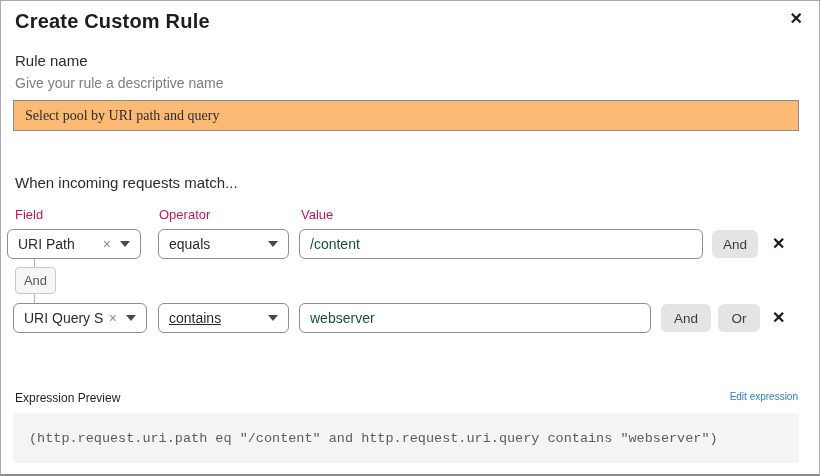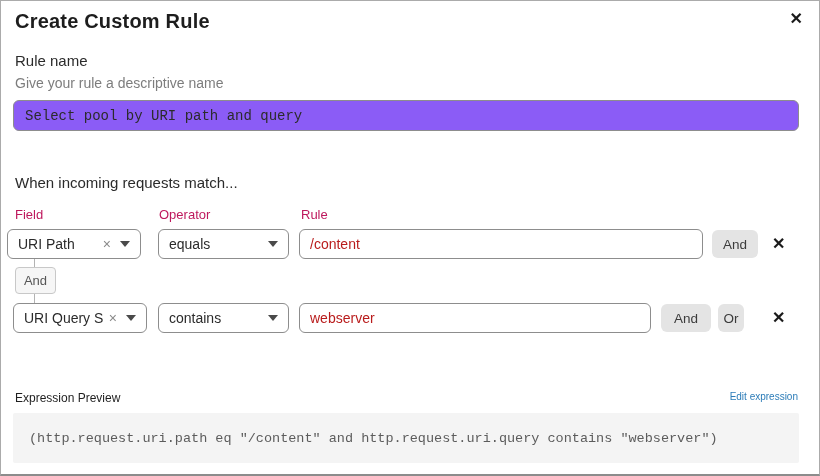"Select pool by URI path" .rule-input { background: #8b5cf6 -> #fdba74; border-radius: 6px -> 0; font-family: Liberation Mono, monospace -> Liberation Serif, serif }
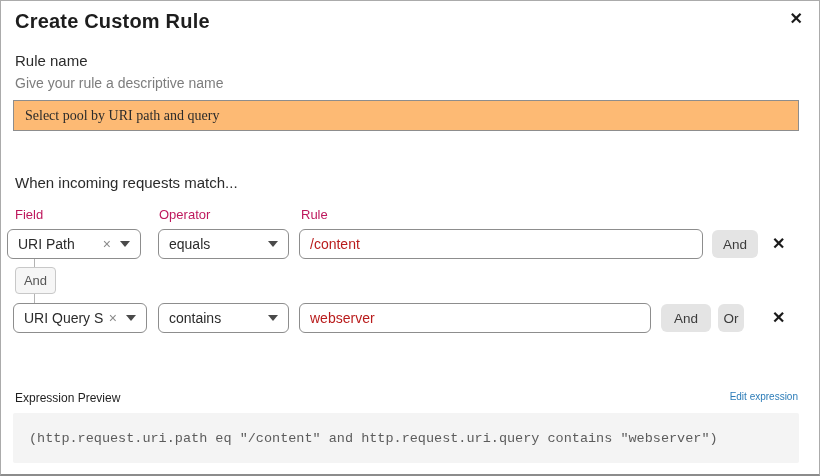"Rule" div.col-label { text: Rule -> Value }
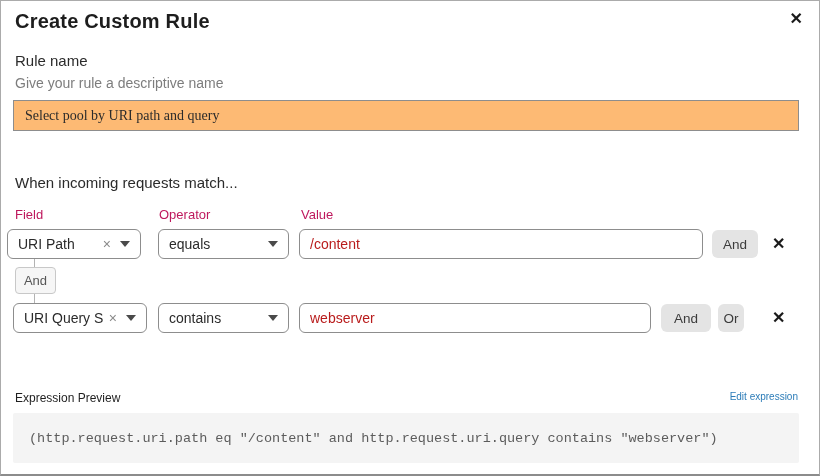"/content" .text-input { color: #b91c1c -> #14532d }
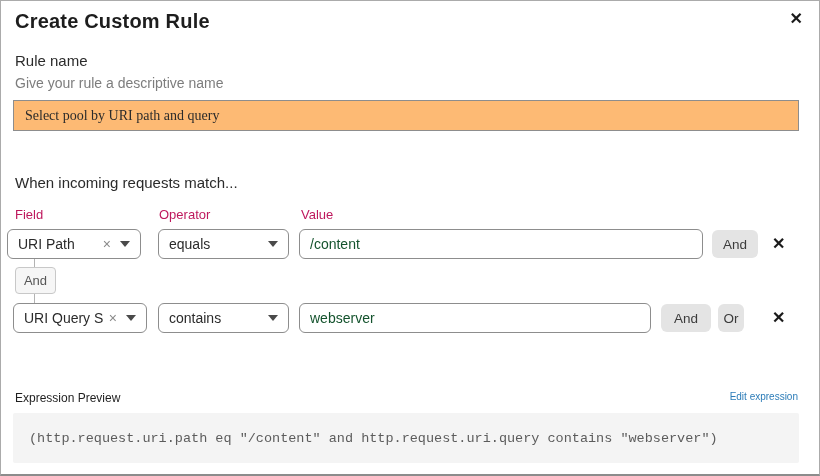"contains" .r2-op { text-decoration: none -> underline }
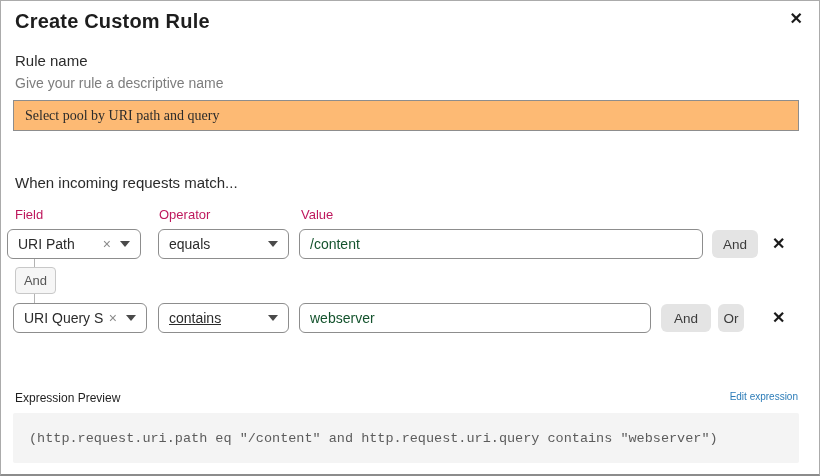"Or" .r2-or { width: 26px -> 42px }
